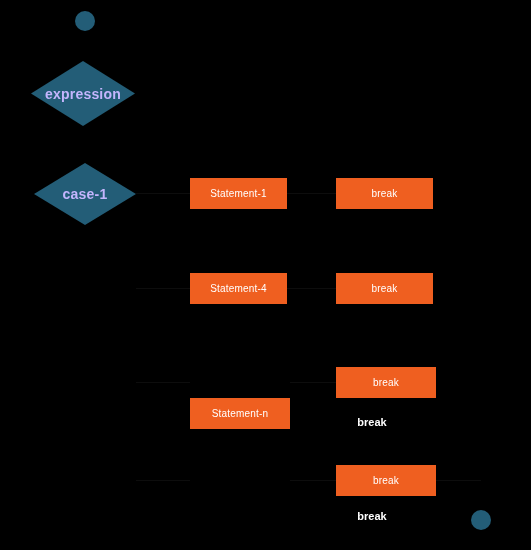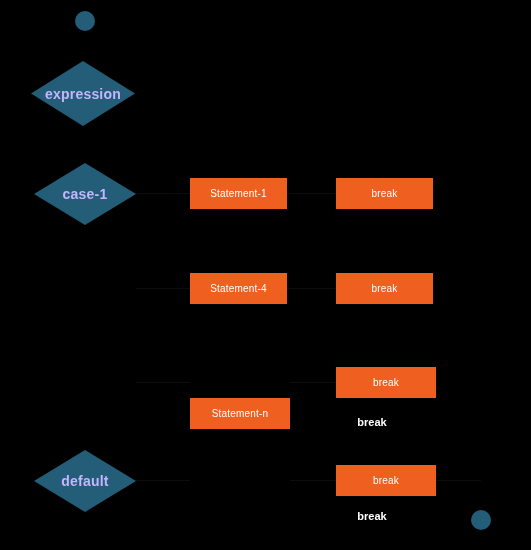"default" div.diamond { html: <div> <span>default</span> </div> -> none }
